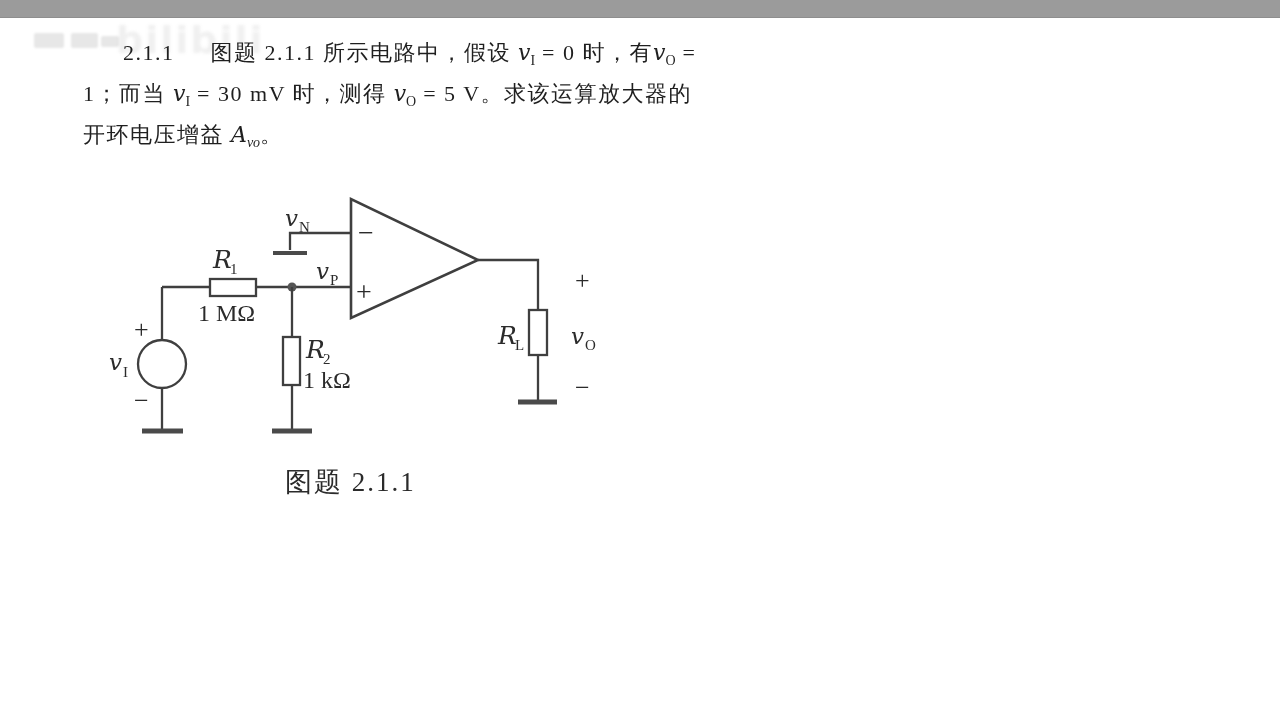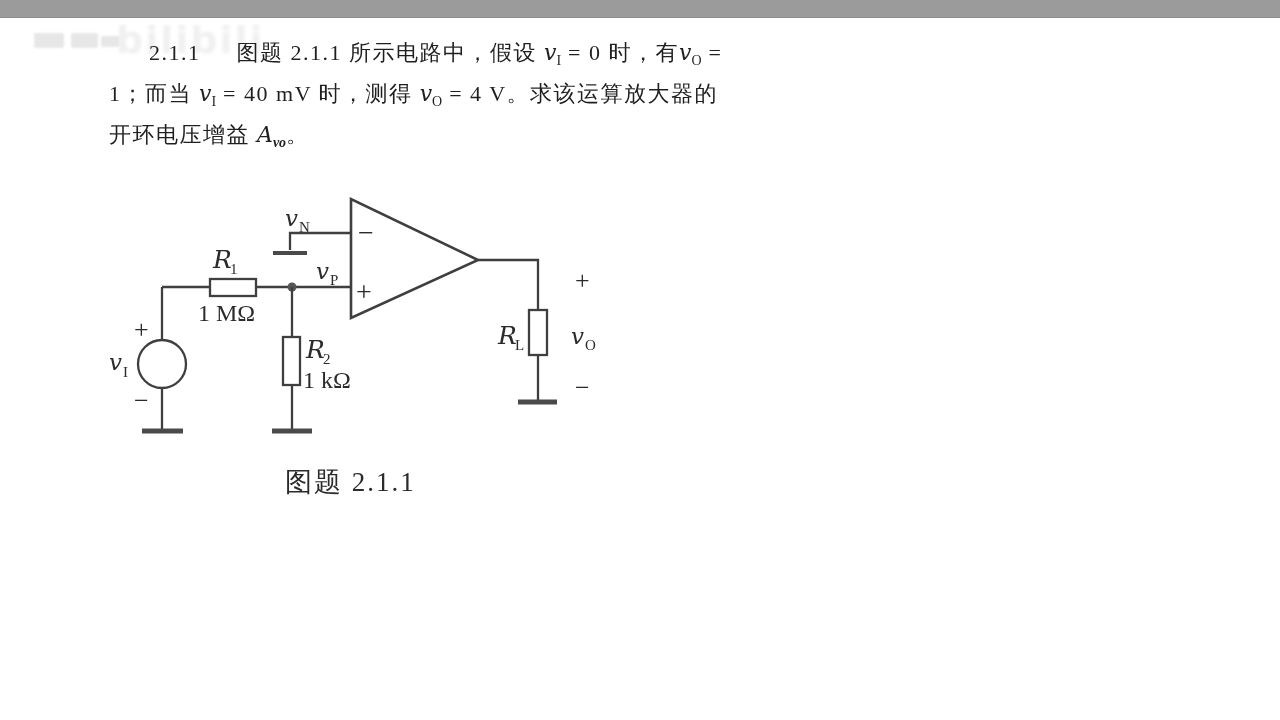"2.1.1 图题 2.1.1 所示电路中，假设 vI" .para { margin-left: 26px -> none }
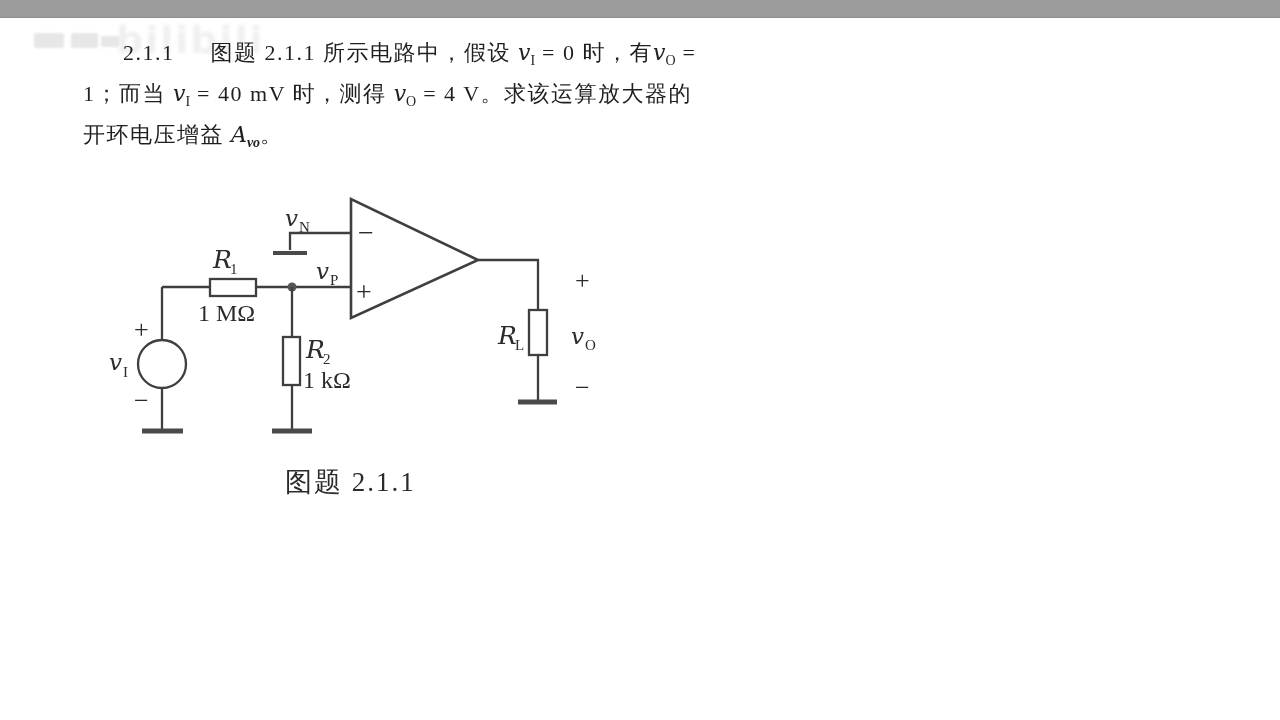"= 40 mV 时，测得" span { text: 40 -> 30 }
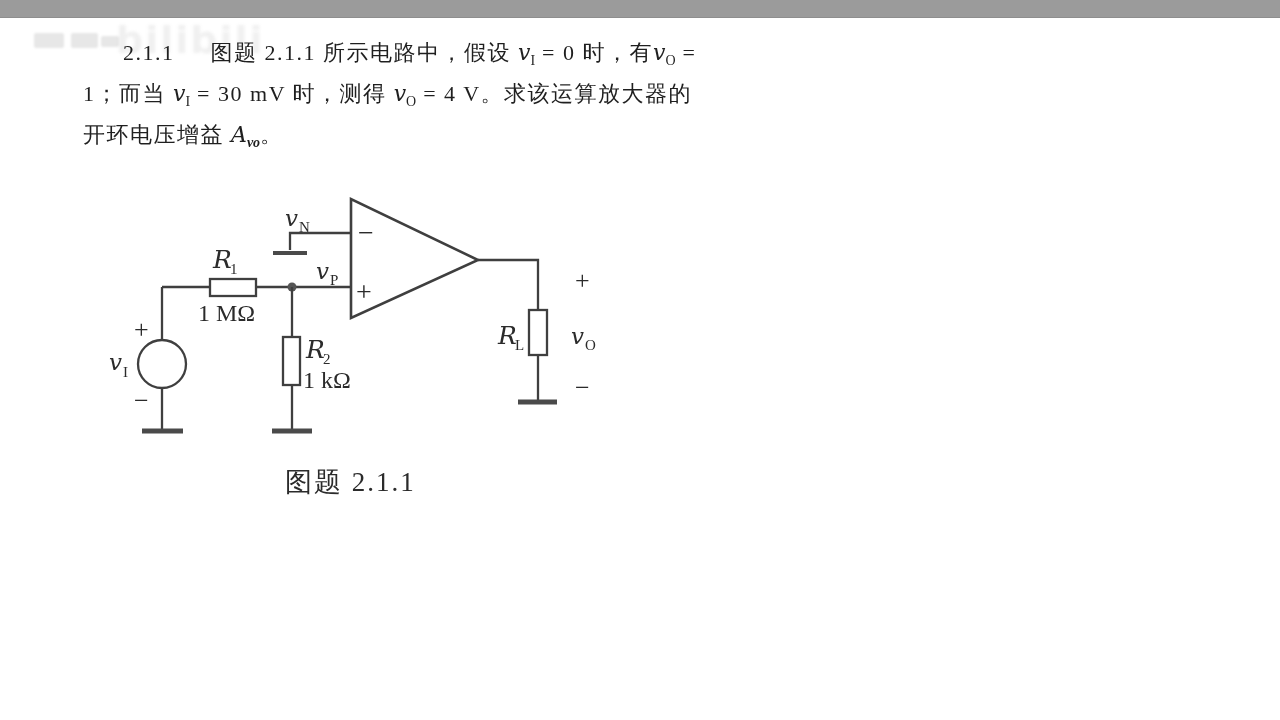"= 4 V。求该运算放大器的" span { text: 4 -> 5 }
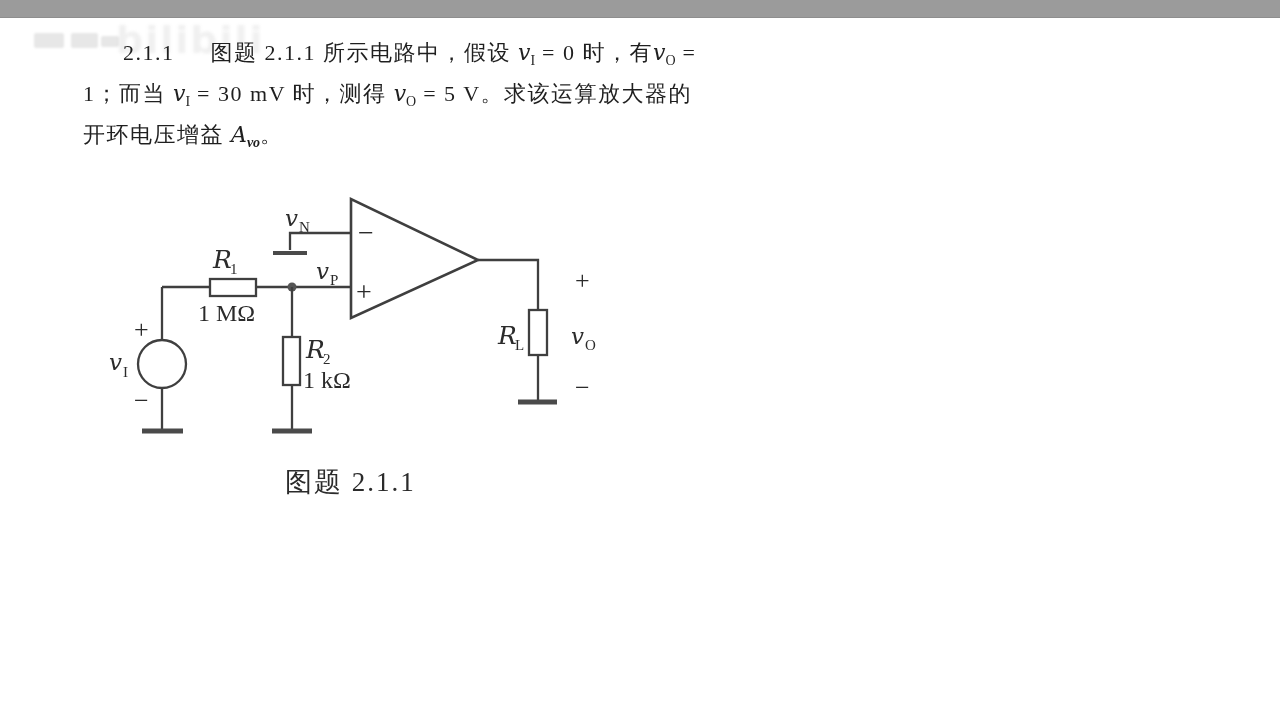"vo" .isub { font-weight: bold -> none }
